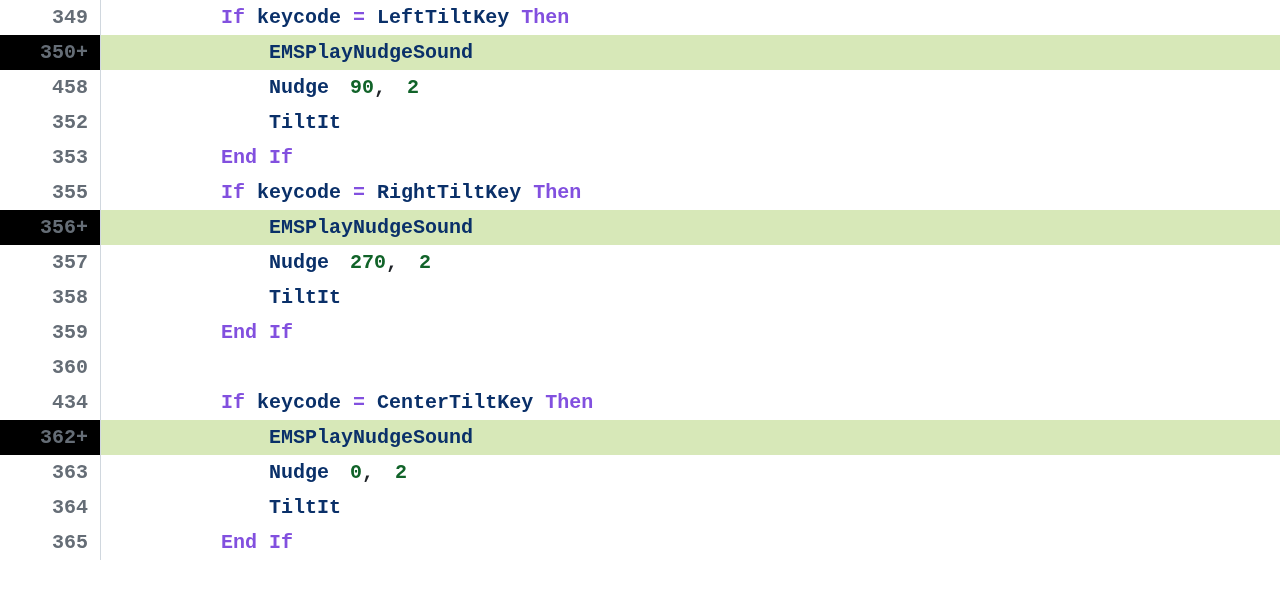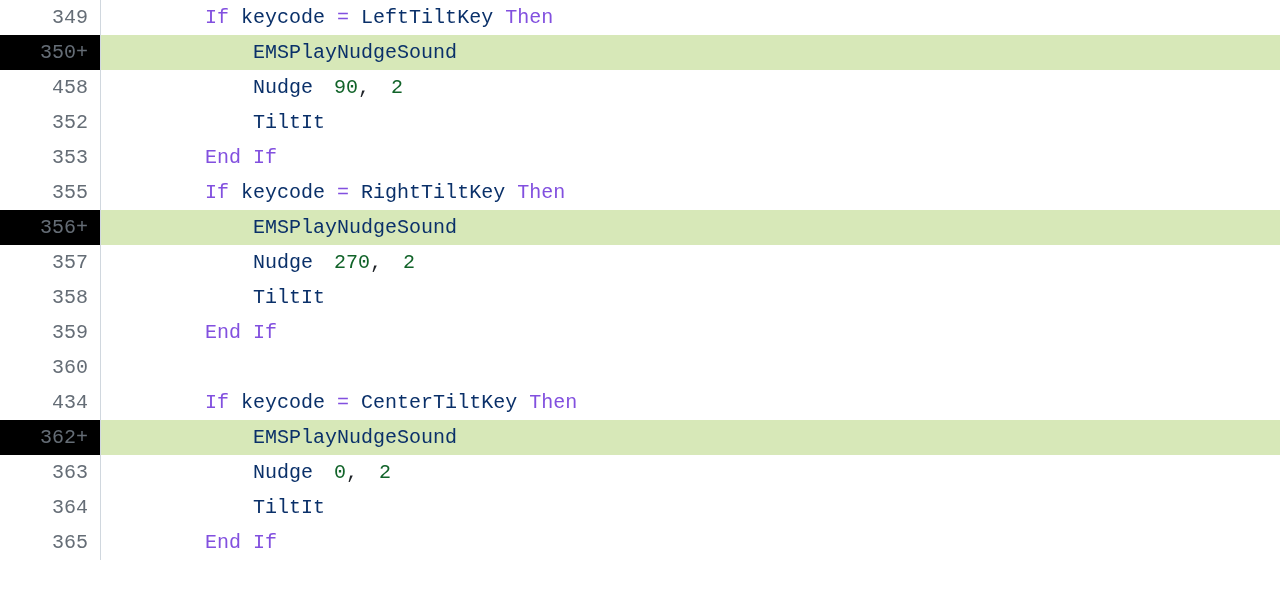"349" .diff { font-weight: none -> bold }
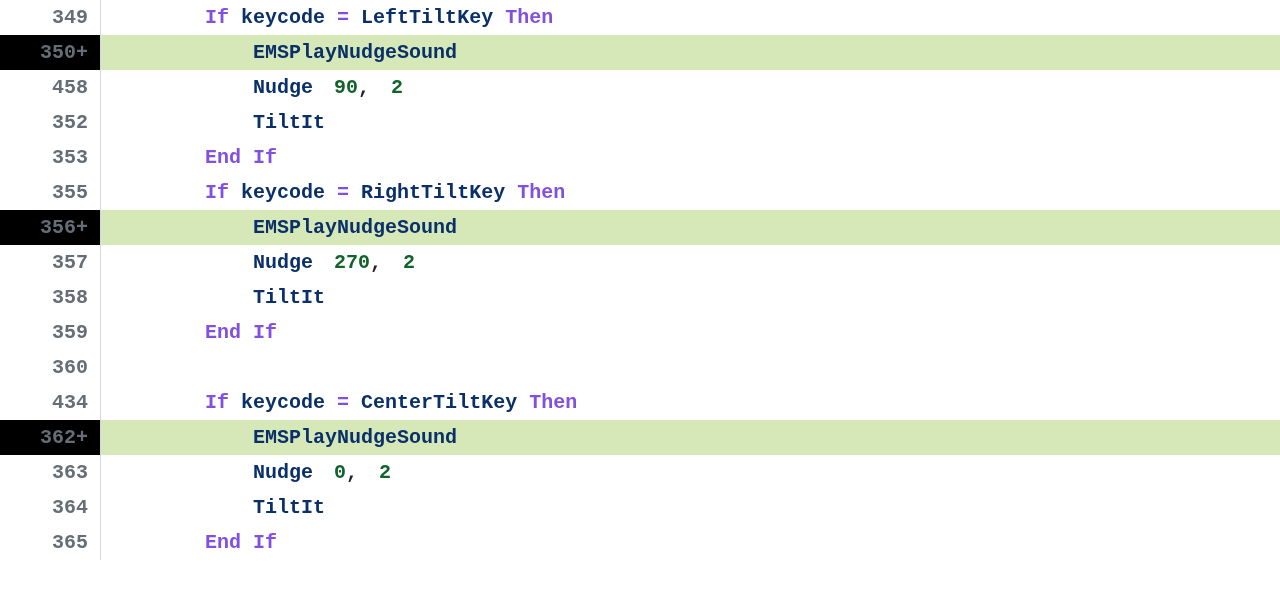"If keycode = LeftTiltKey Then" .code { padding-left: 8px -> 24px }
